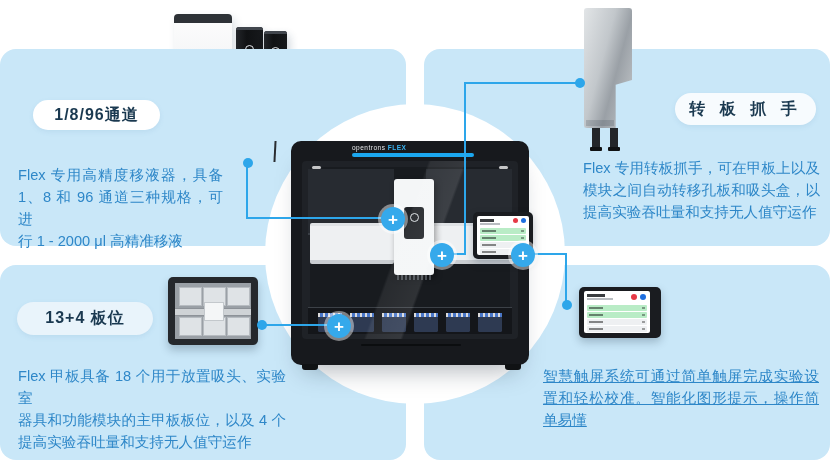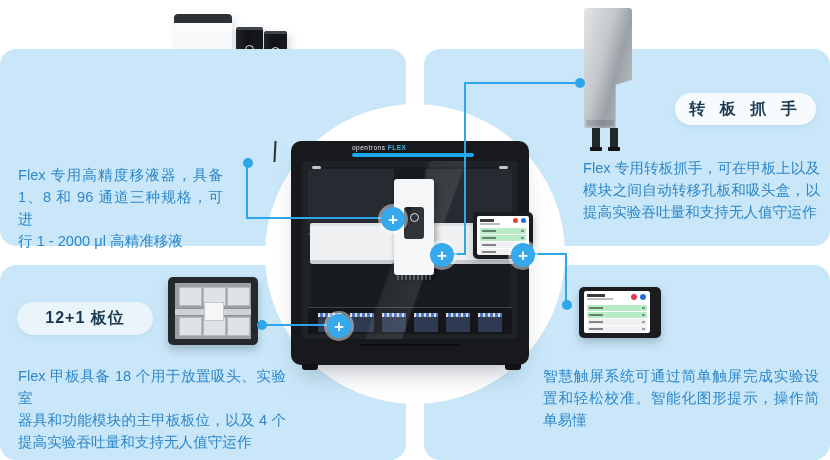"1/8/96通道" div.pill { html: none -> <div>1/8/96通道</div> }
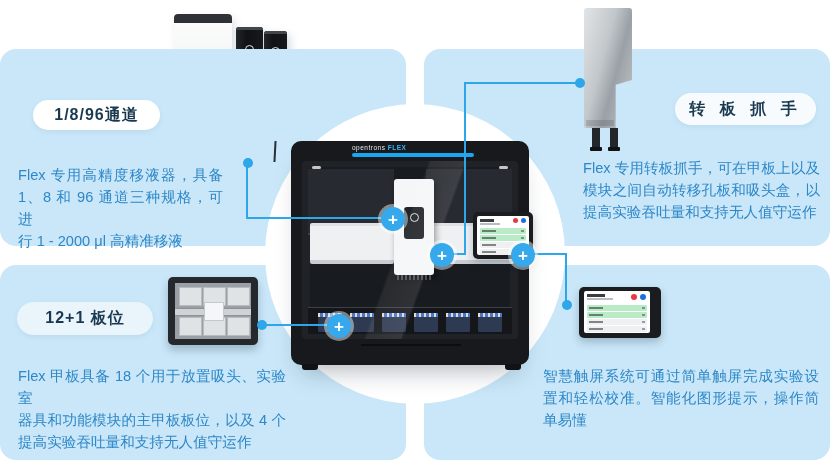"12+1 板位" div.pill { text: 12+1 -> 13+4 }
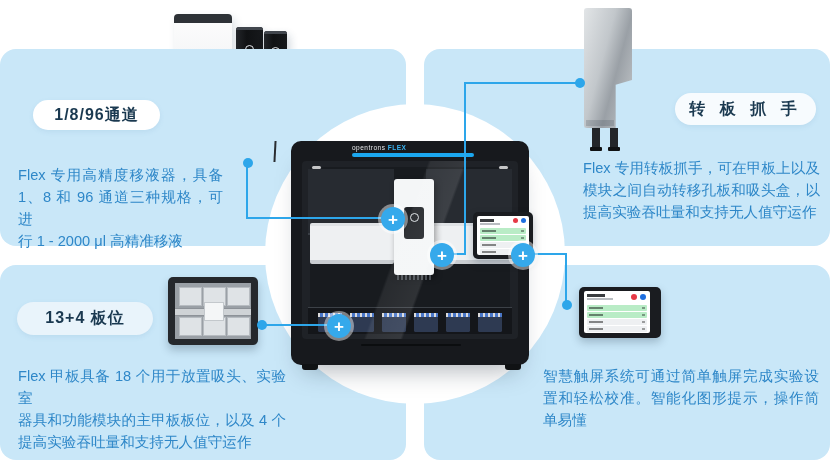"智慧触屏系统可通过简单触屏完成实验设" .ftext-br { text-decoration: none -> underline }
